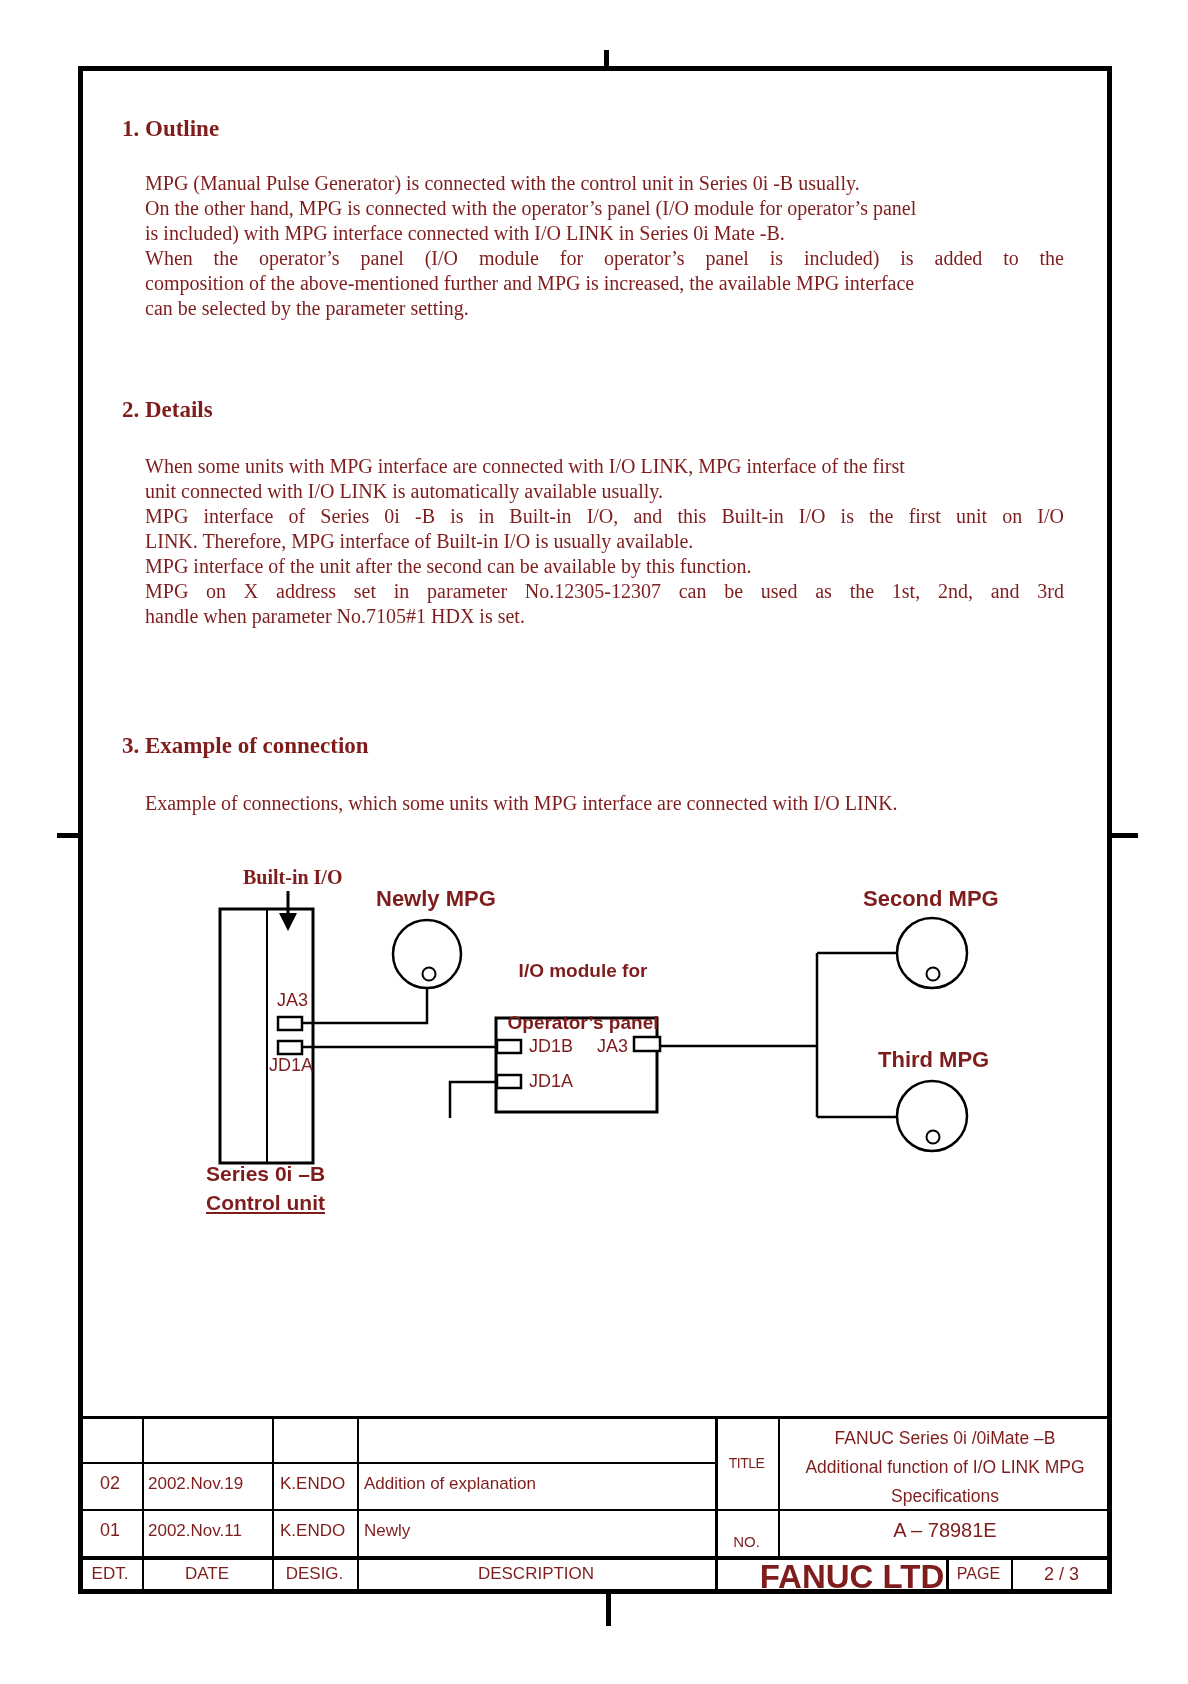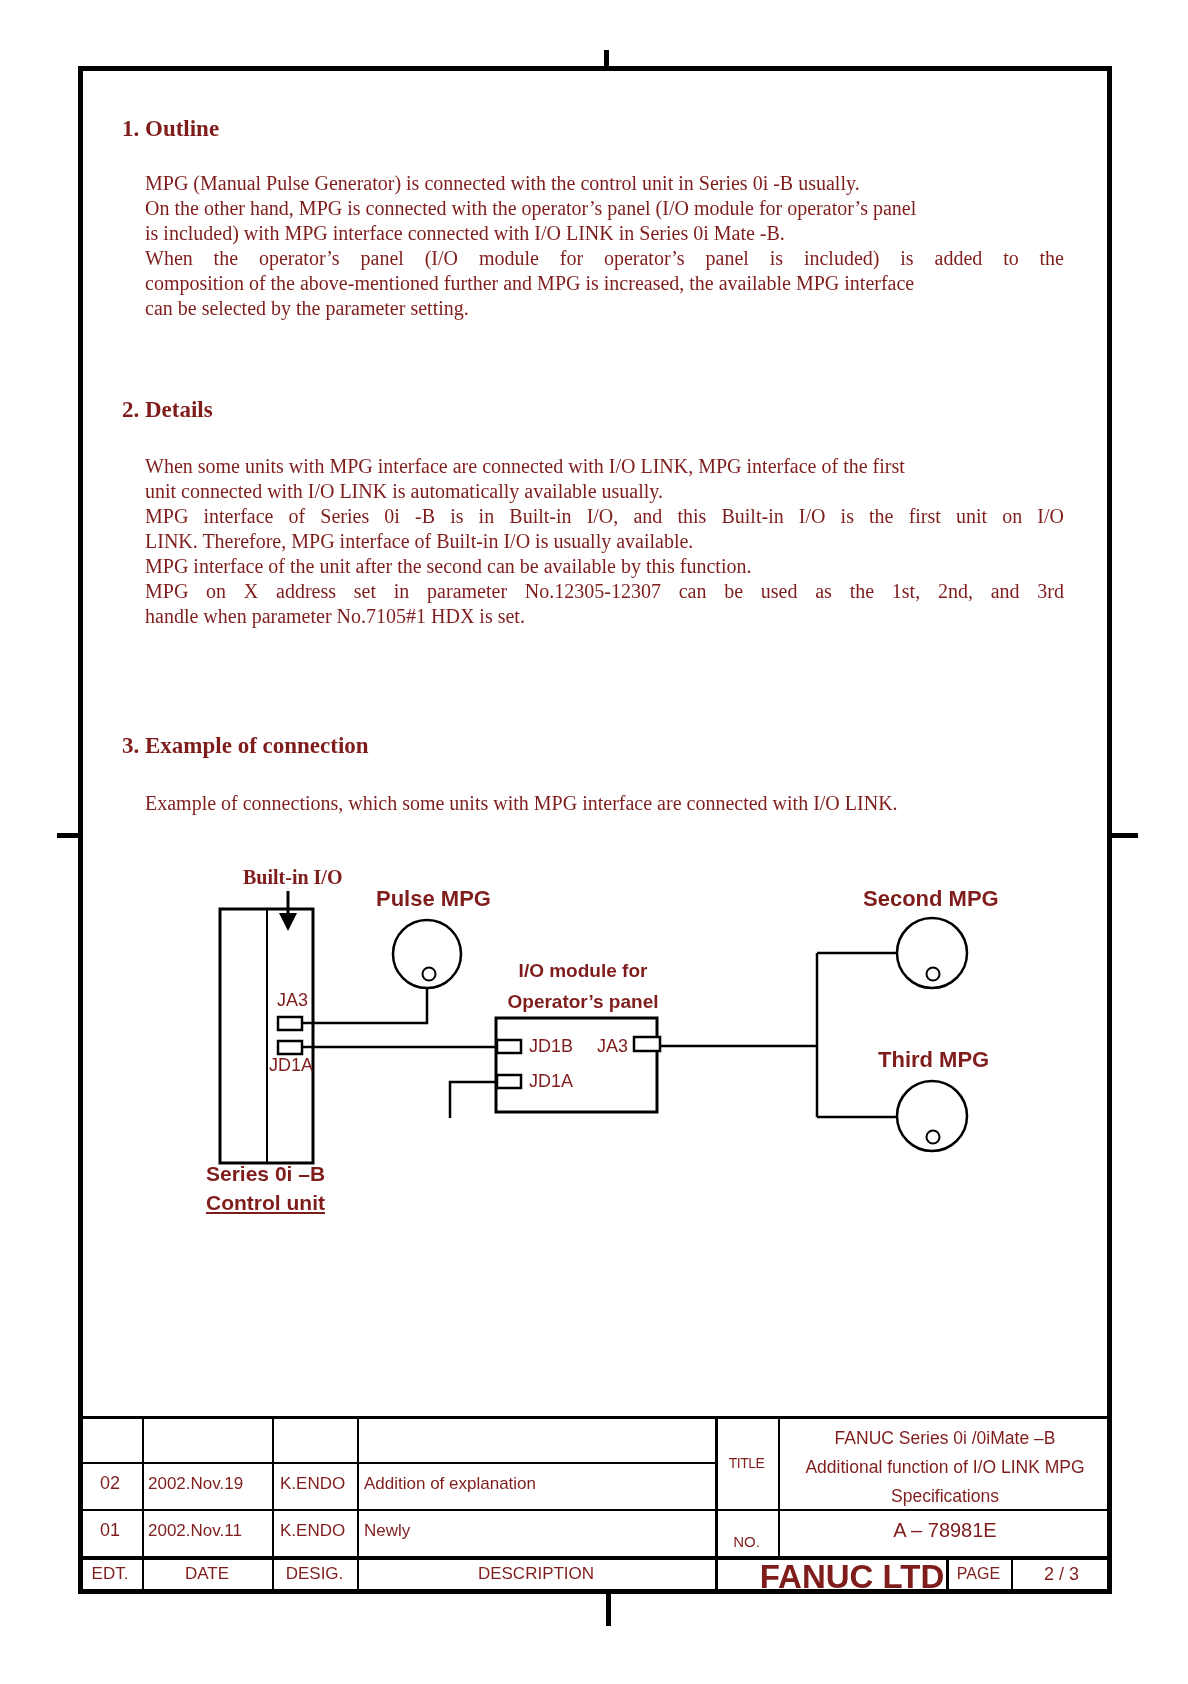"Pulse MPG" div.abs { text: Pulse -> Newly }
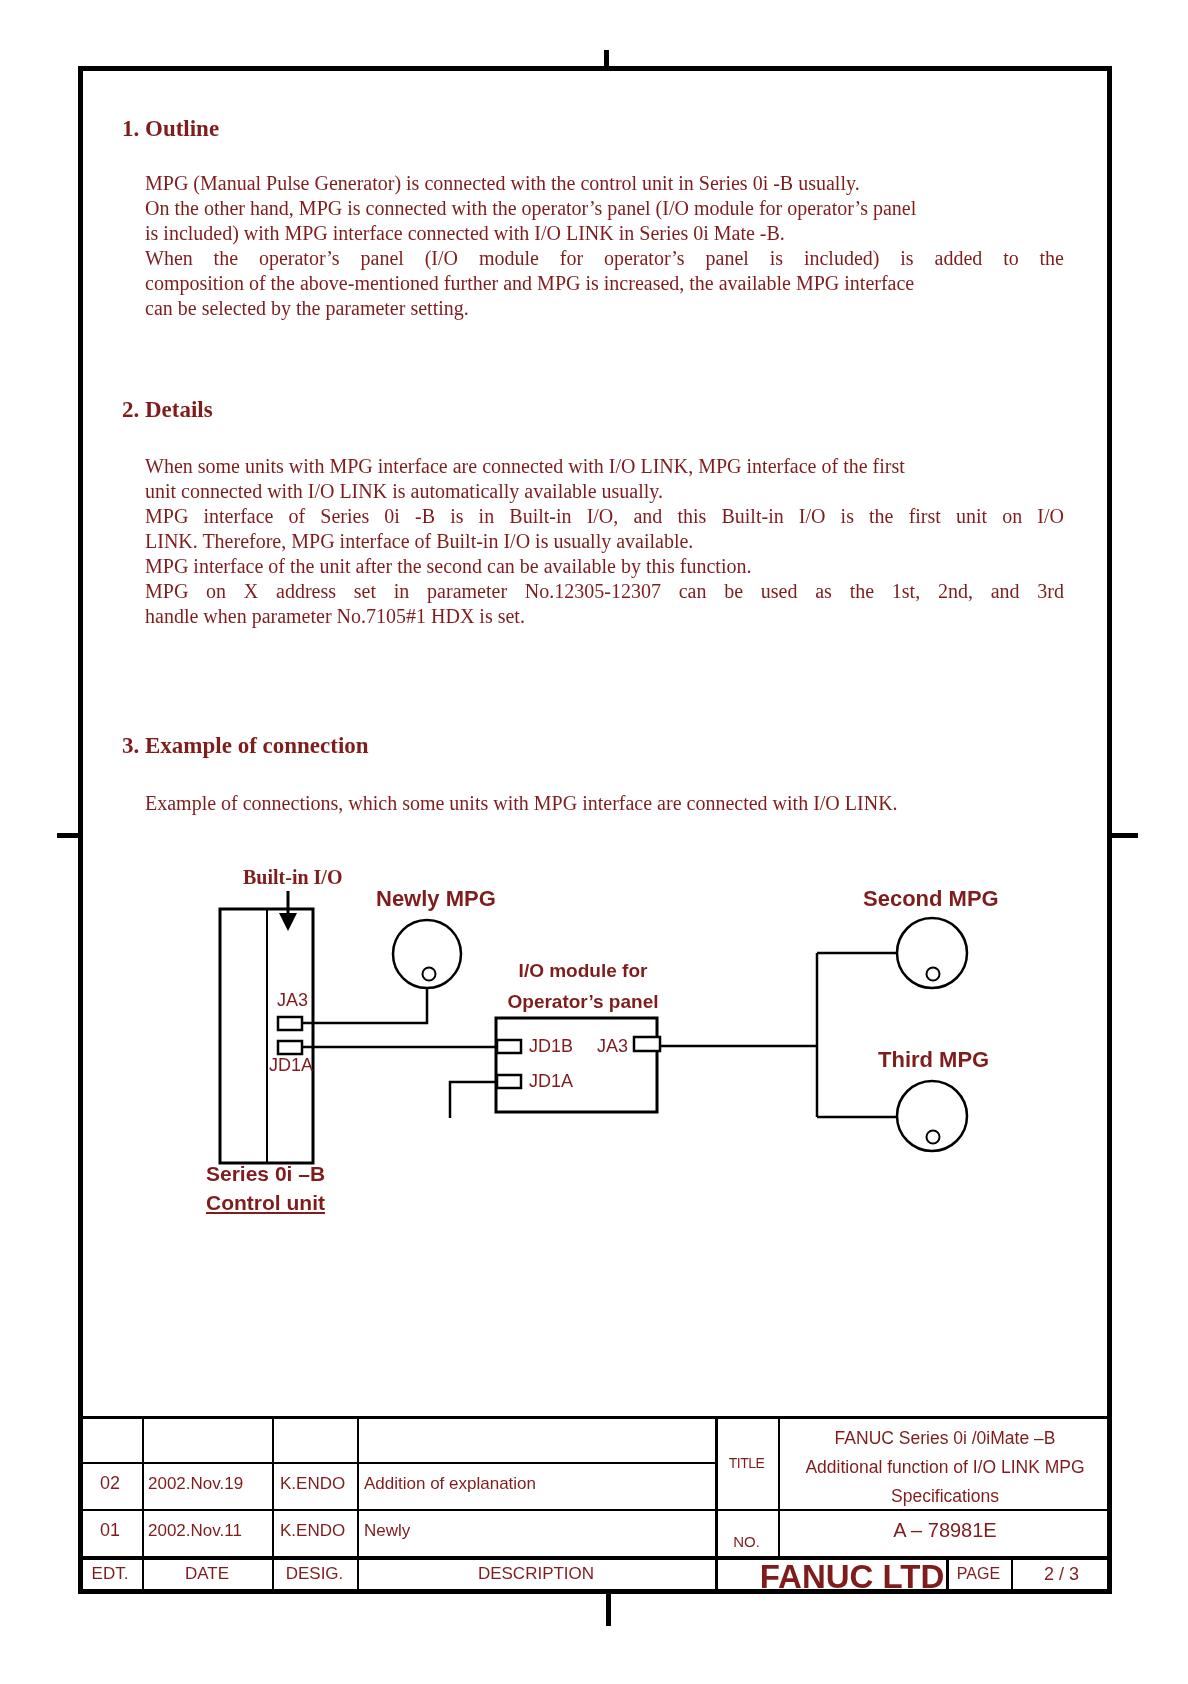"Operator’s panel" div.abs { top: 991px -> 1012px }
